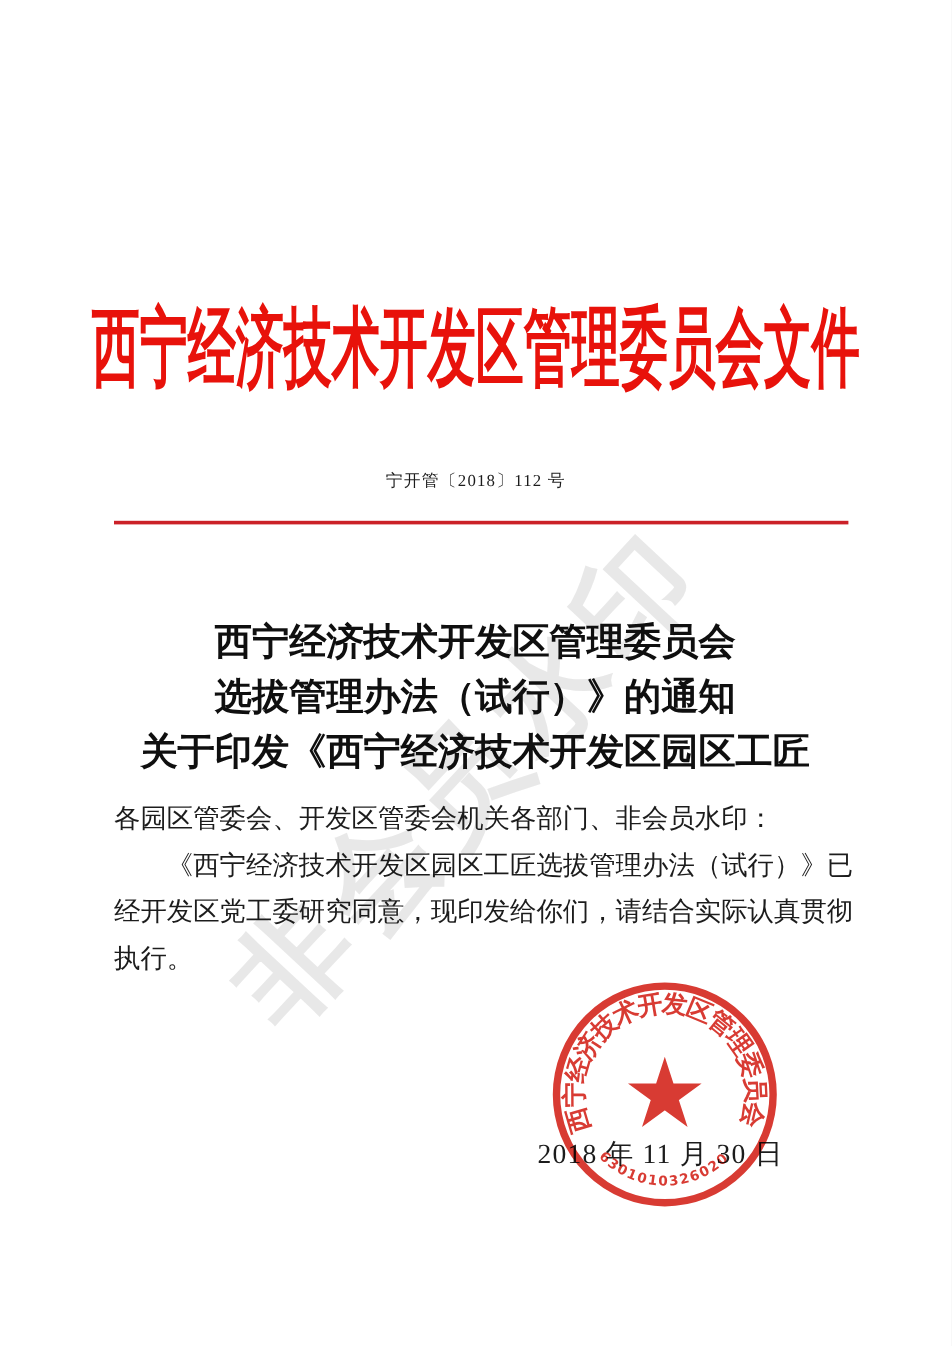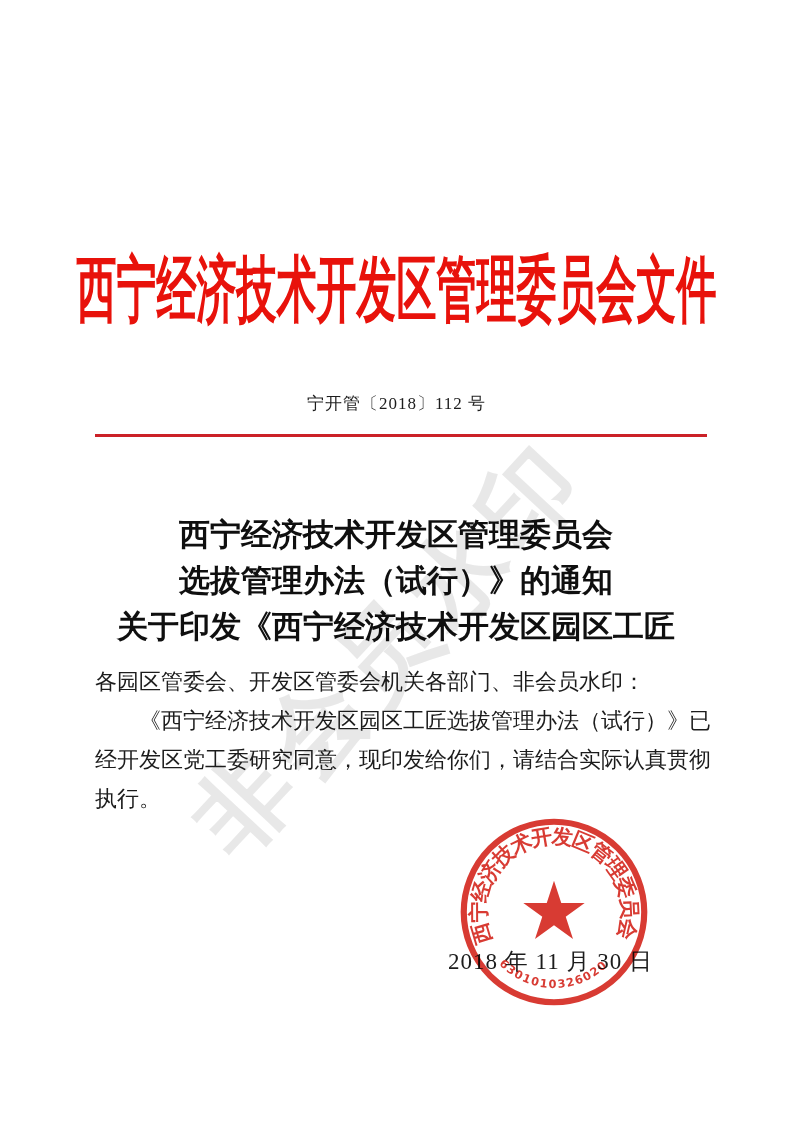"宁开管〔2018〕112 号" .doc-number { font-size: 17px -> 14px }
